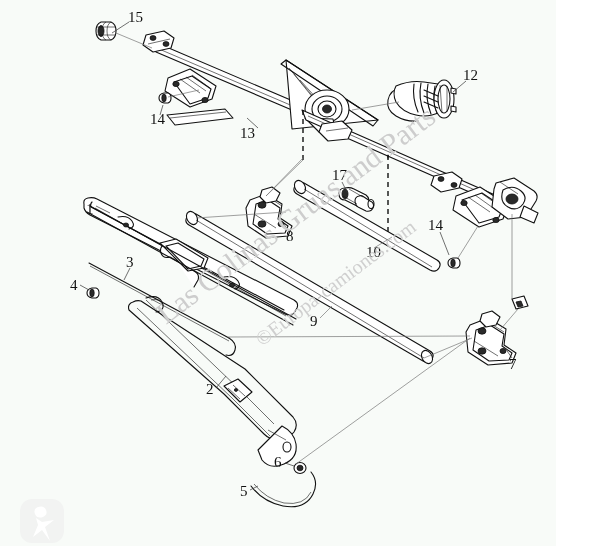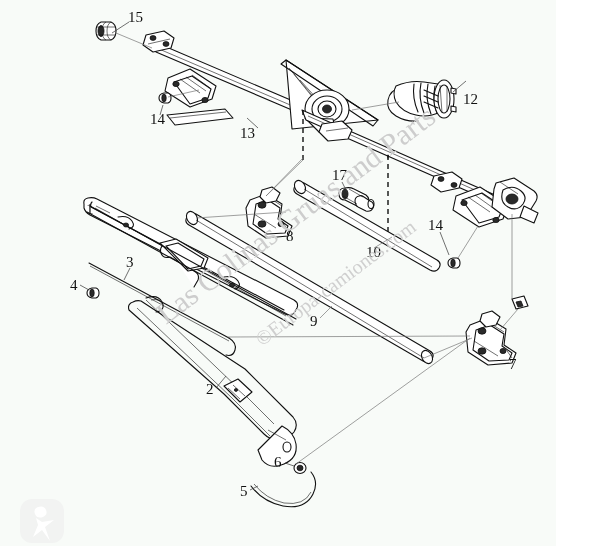"12" div.callout { margin-top: 24px -> none }
